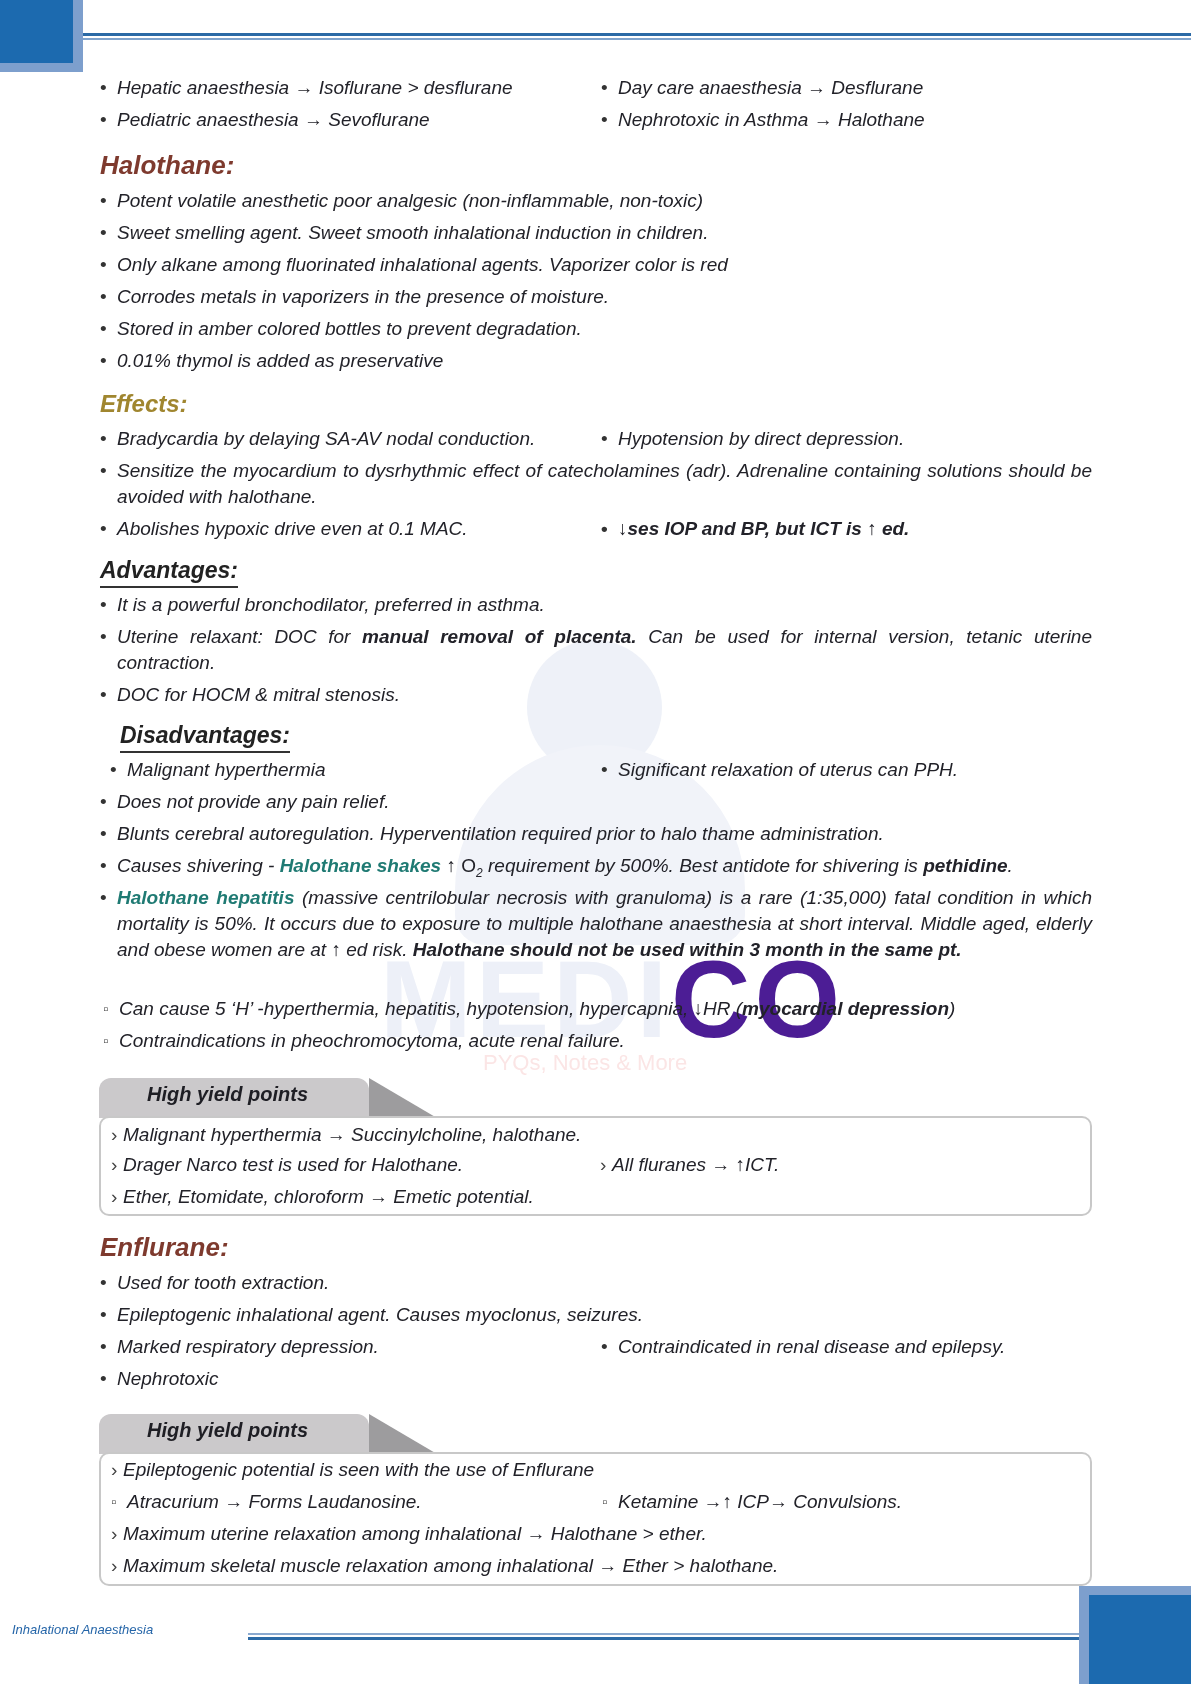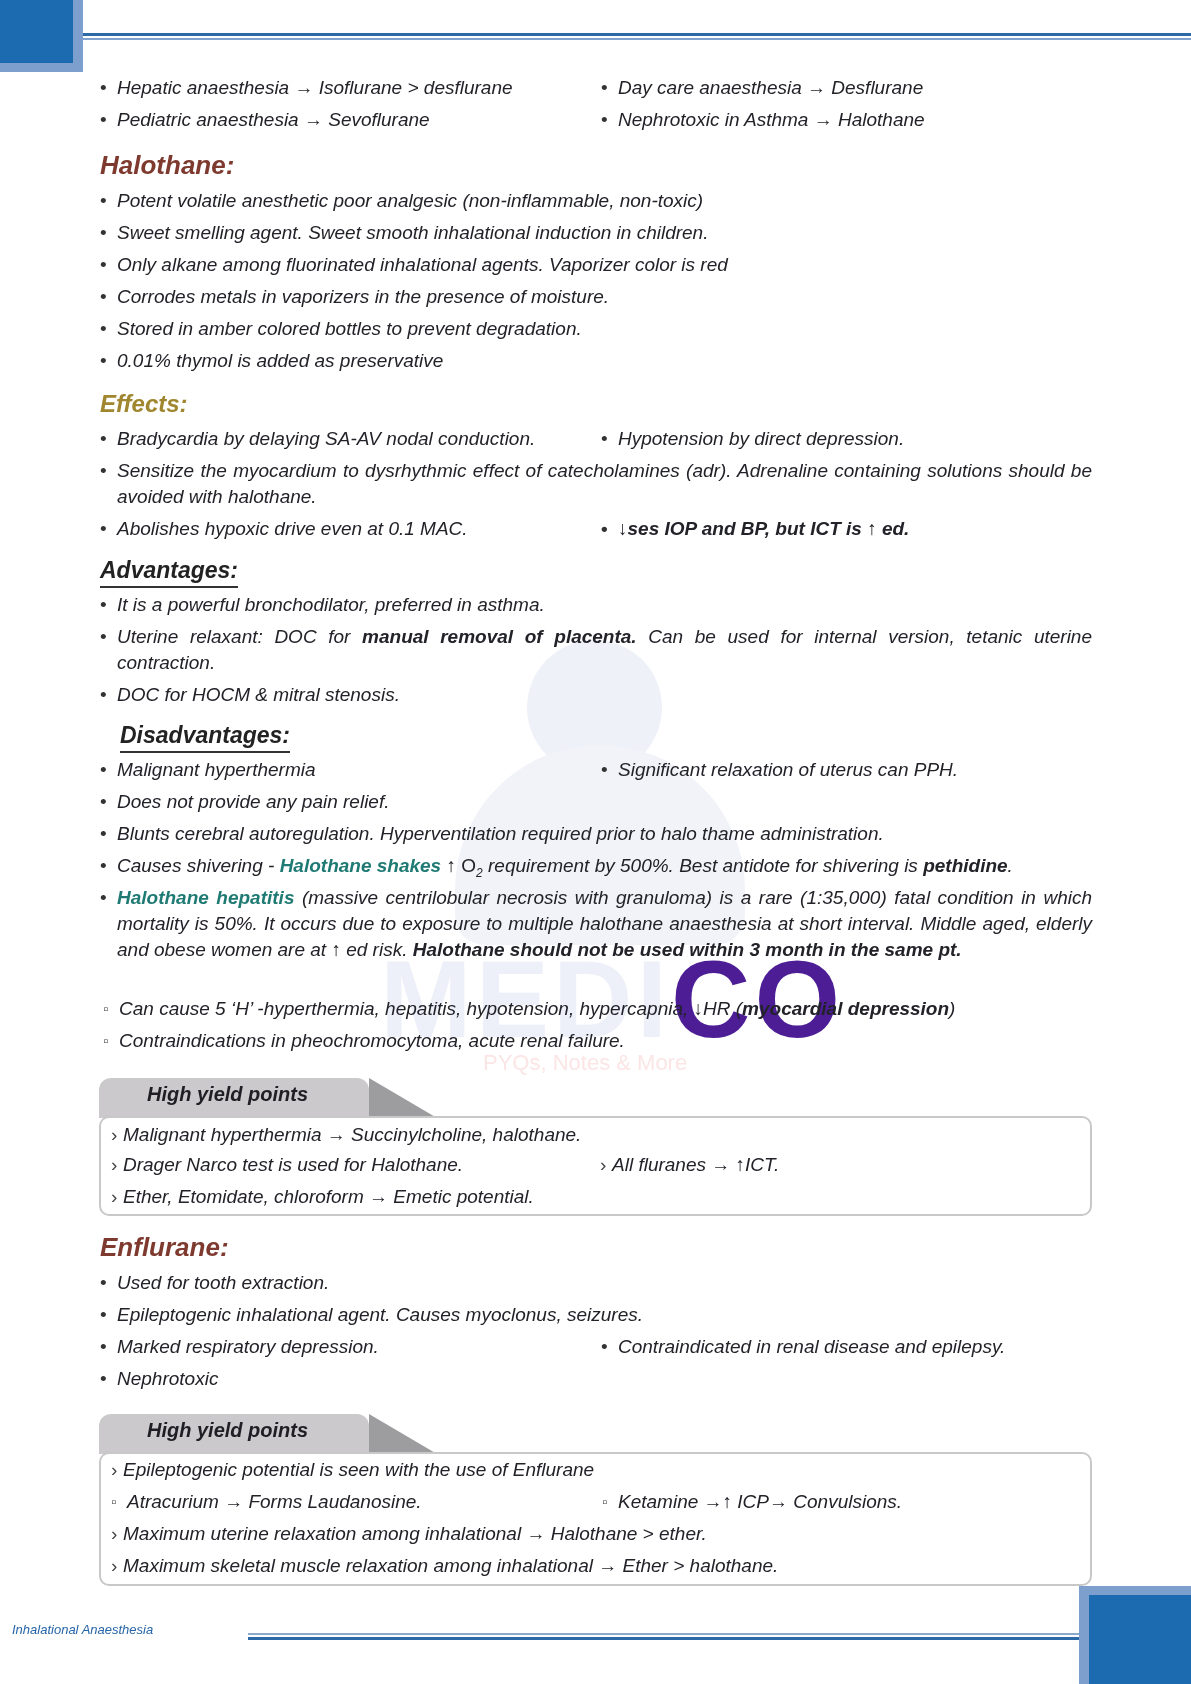"Malignant hyperthermia" div.abs { left: 18px -> 28px }
